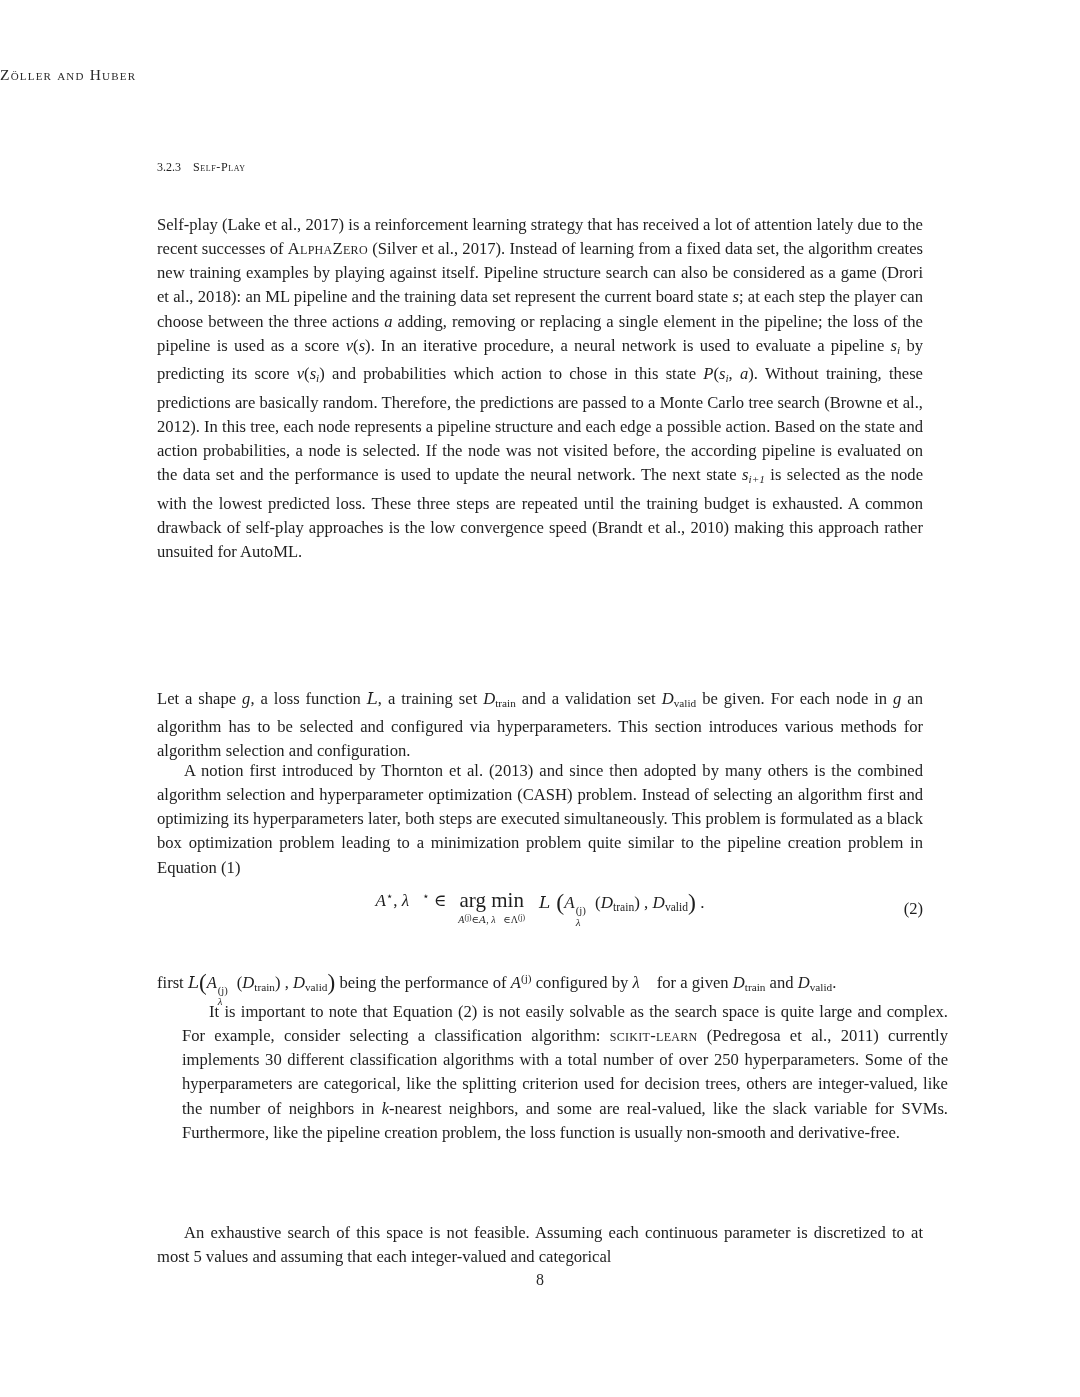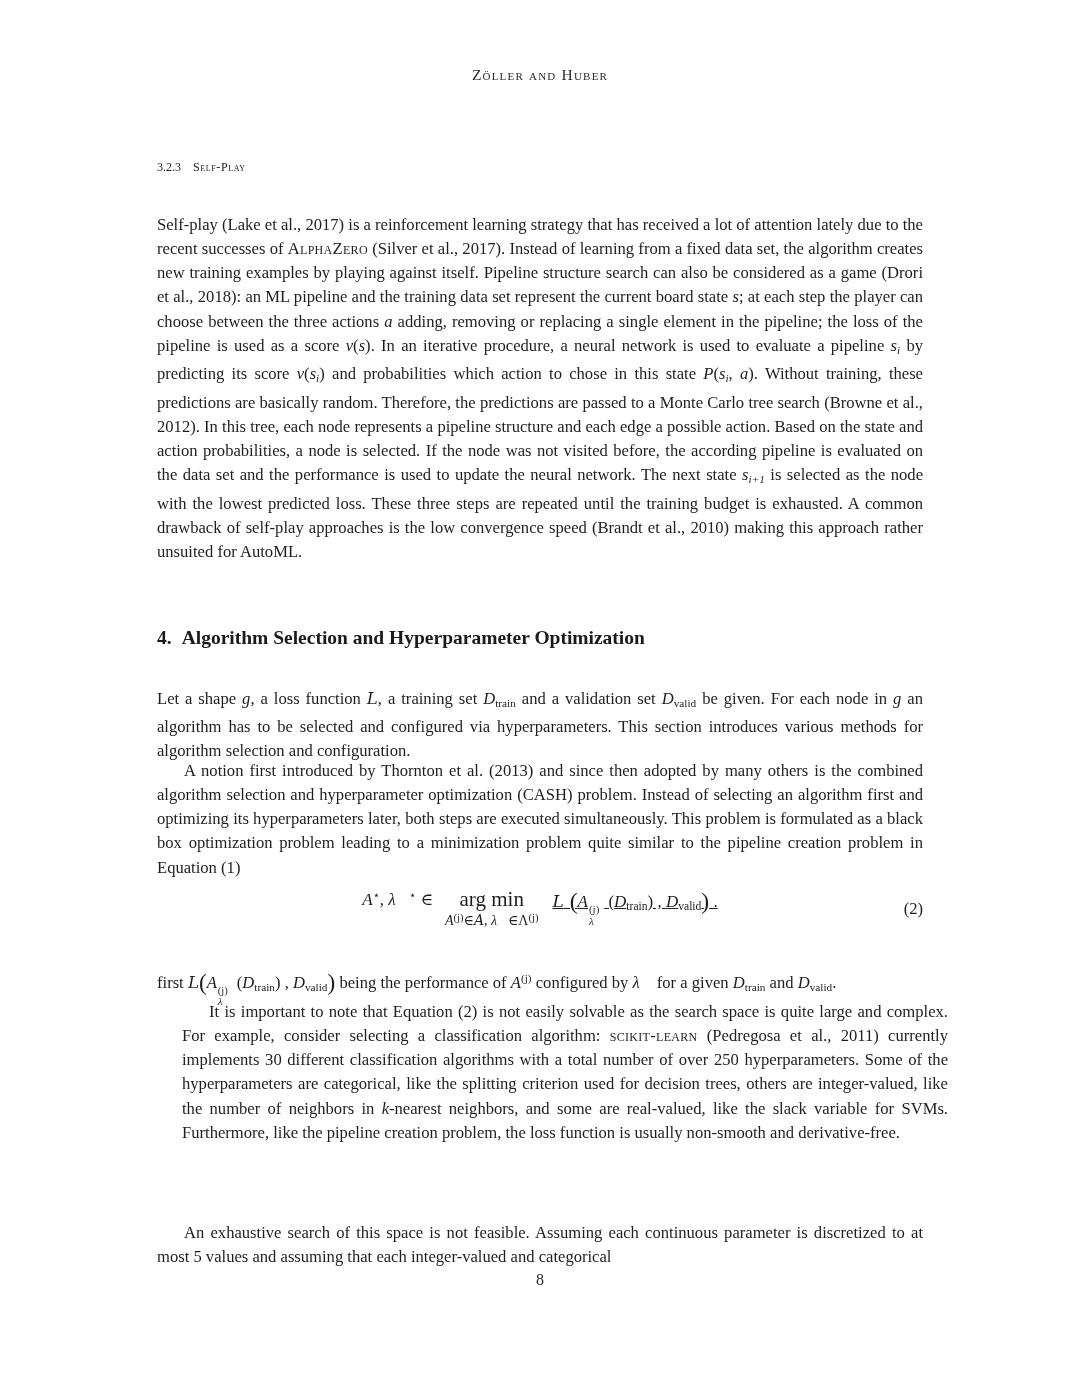"Zöller and Huber" .running-head { text-align: center -> left }
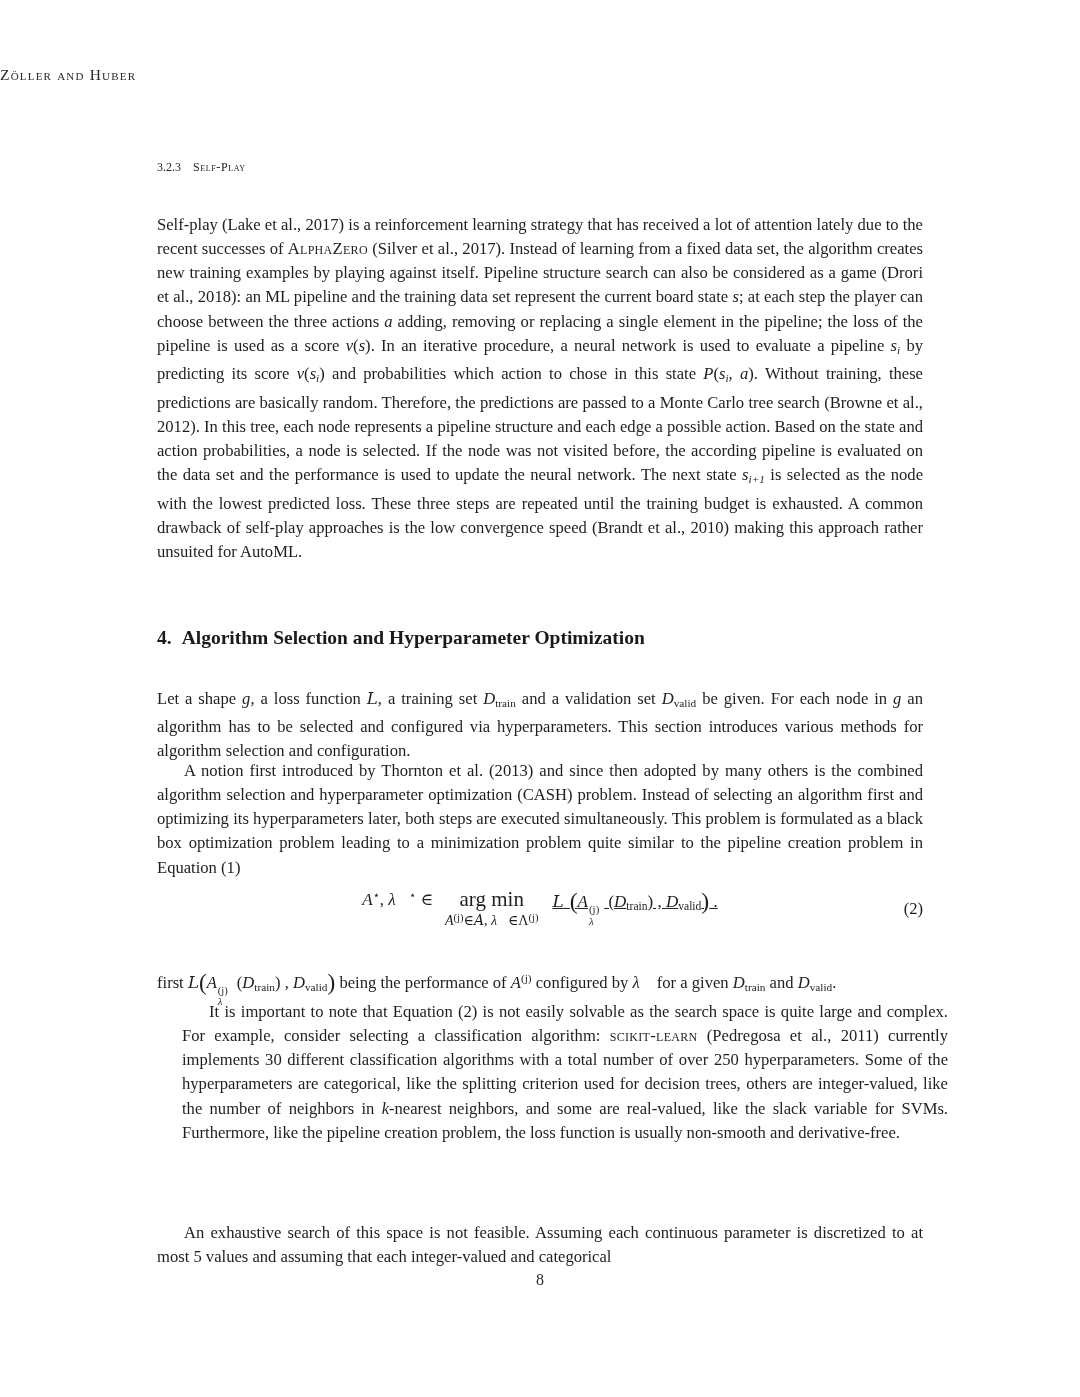"4. Algorithm Selection and" div.section-heading { html: <div> <span>4.</span><span>Algorithm Selection and Hyperparameter Optimization</span> </div> -> none }
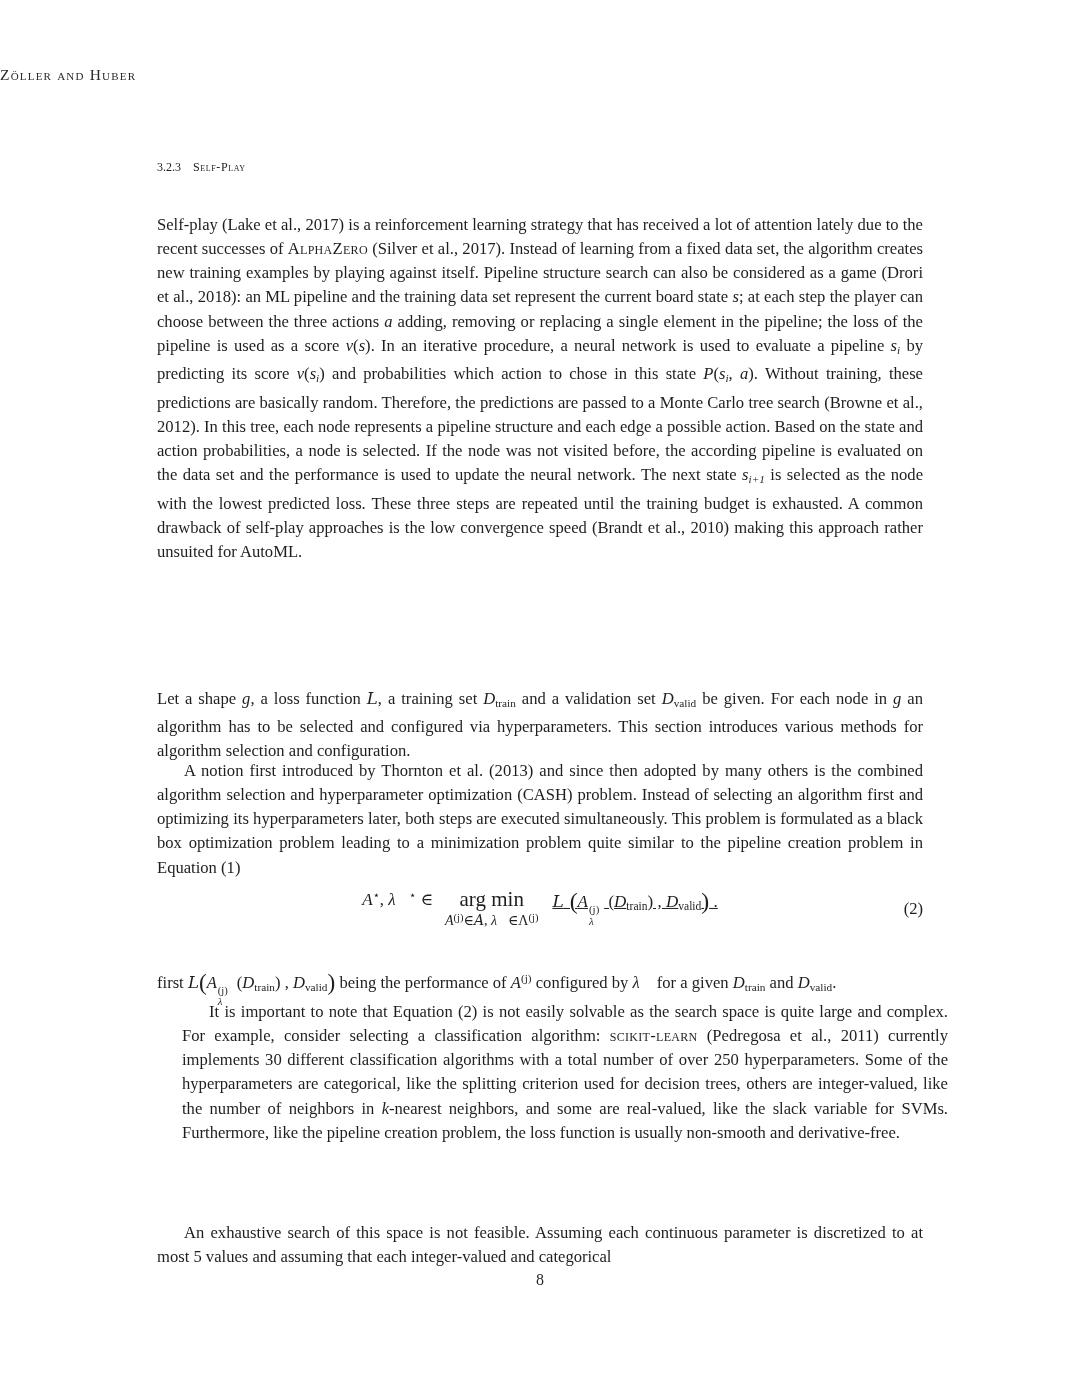"L (A" .eq-rhs { text-decoration: underline -> none }
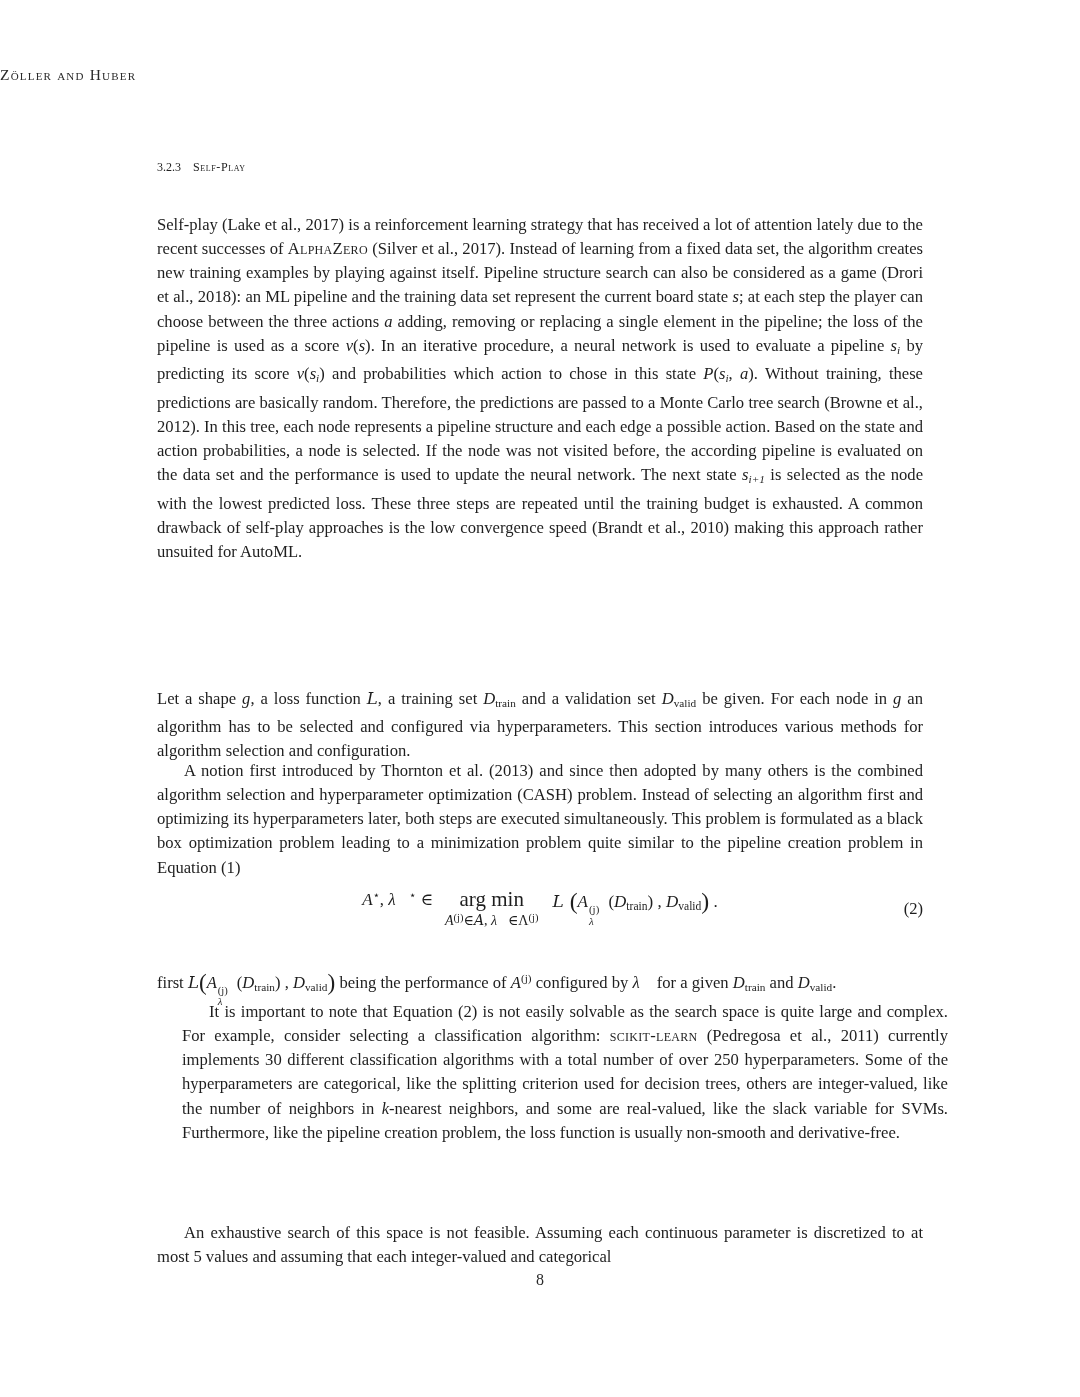"A(j)∈A, λ⃗∈Λ(j)" .eq-constraint { font-size: 14px -> 10px }
